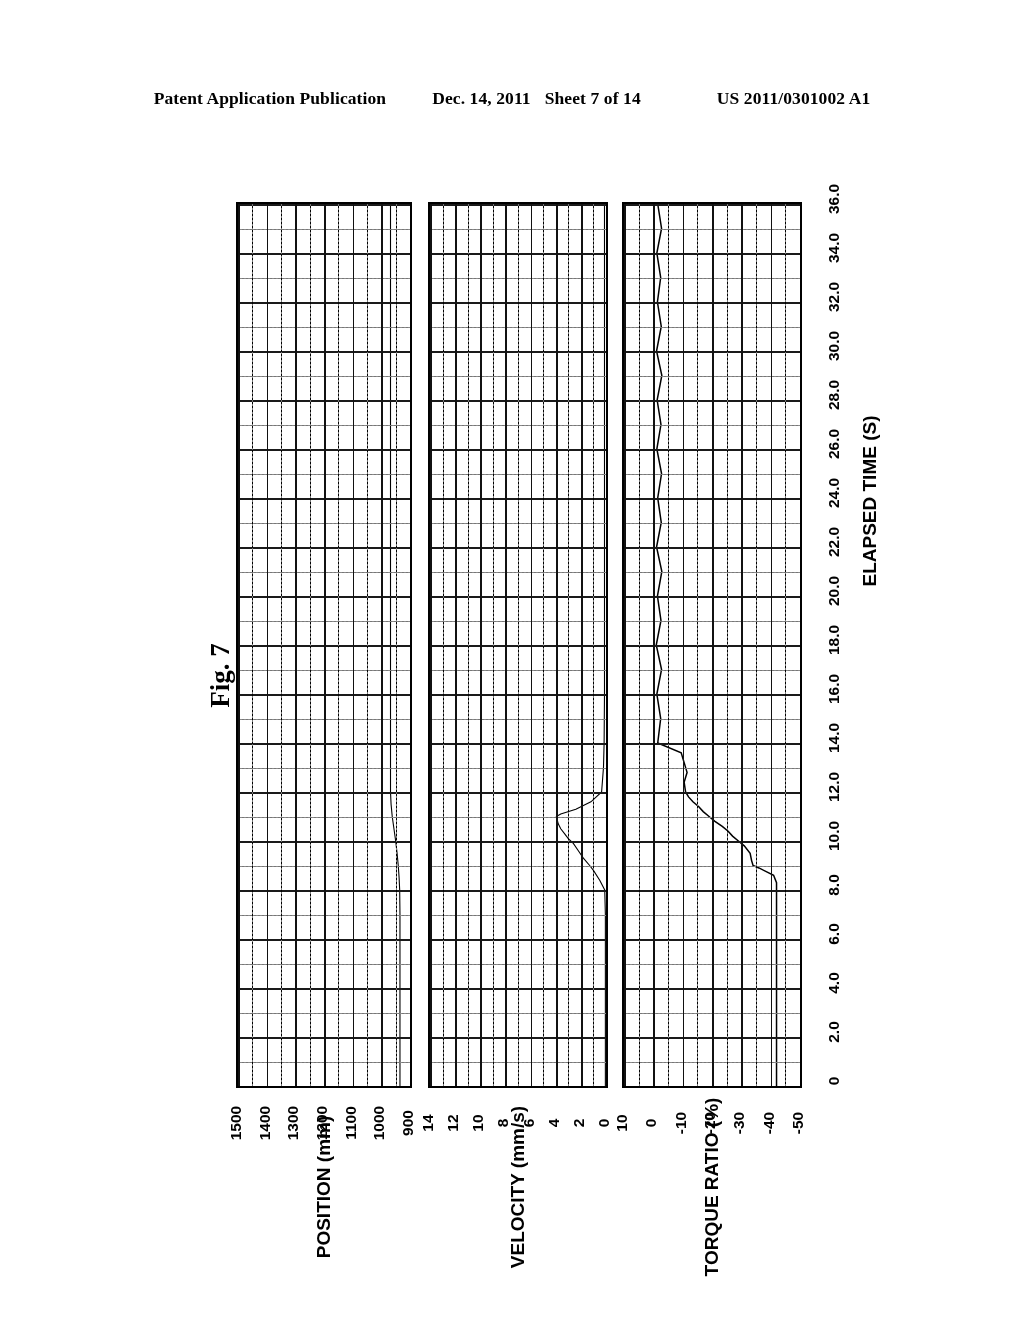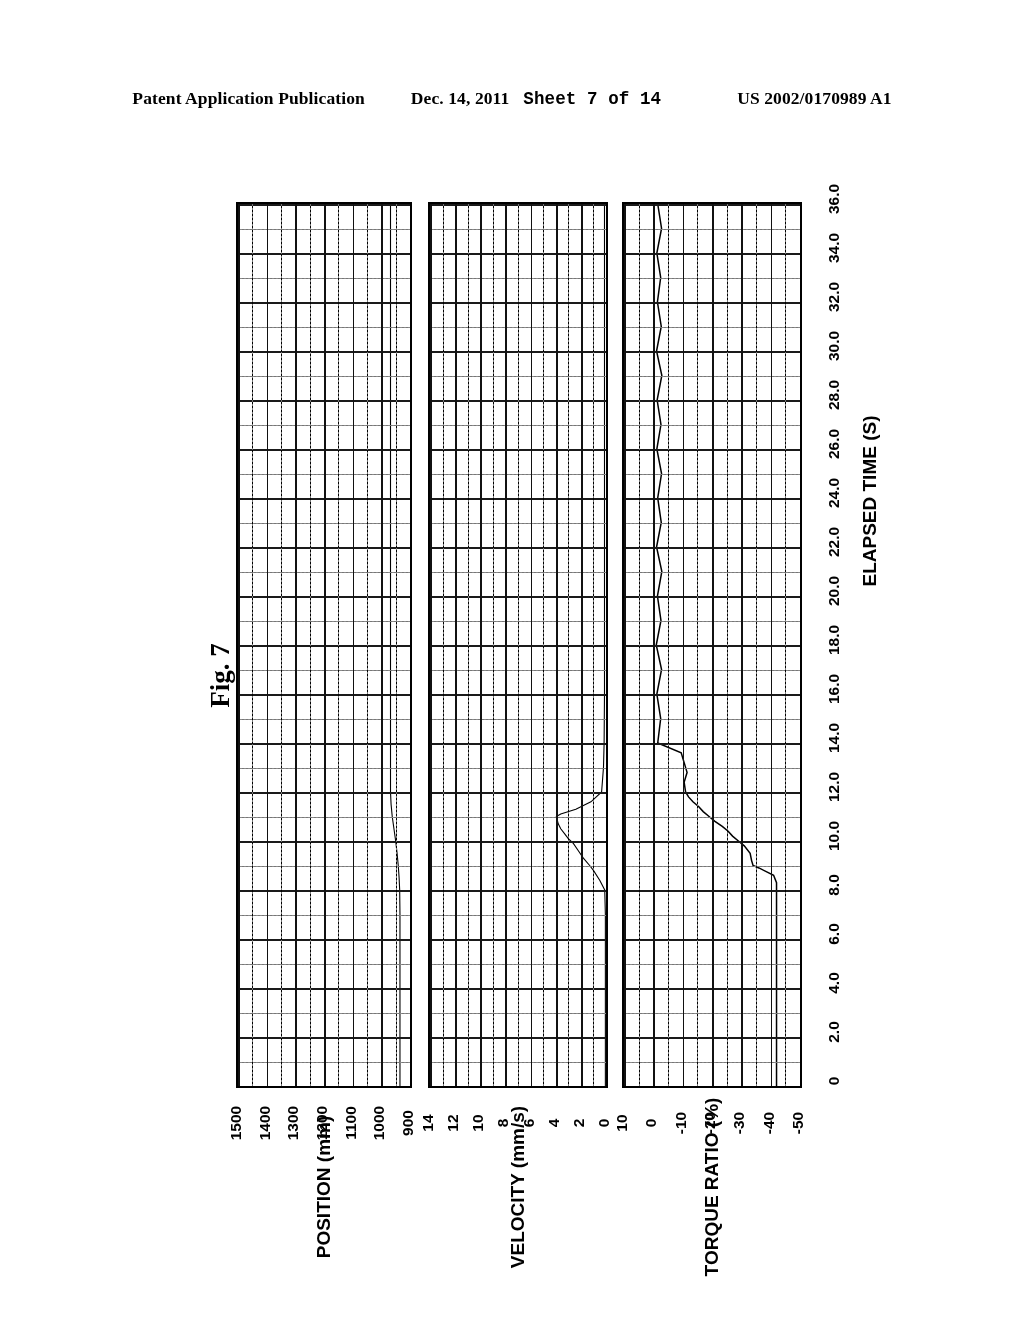"Sheet 7 of 14" .hdr .h-sheet { font-family: Liberation Mono, monospace -> none }
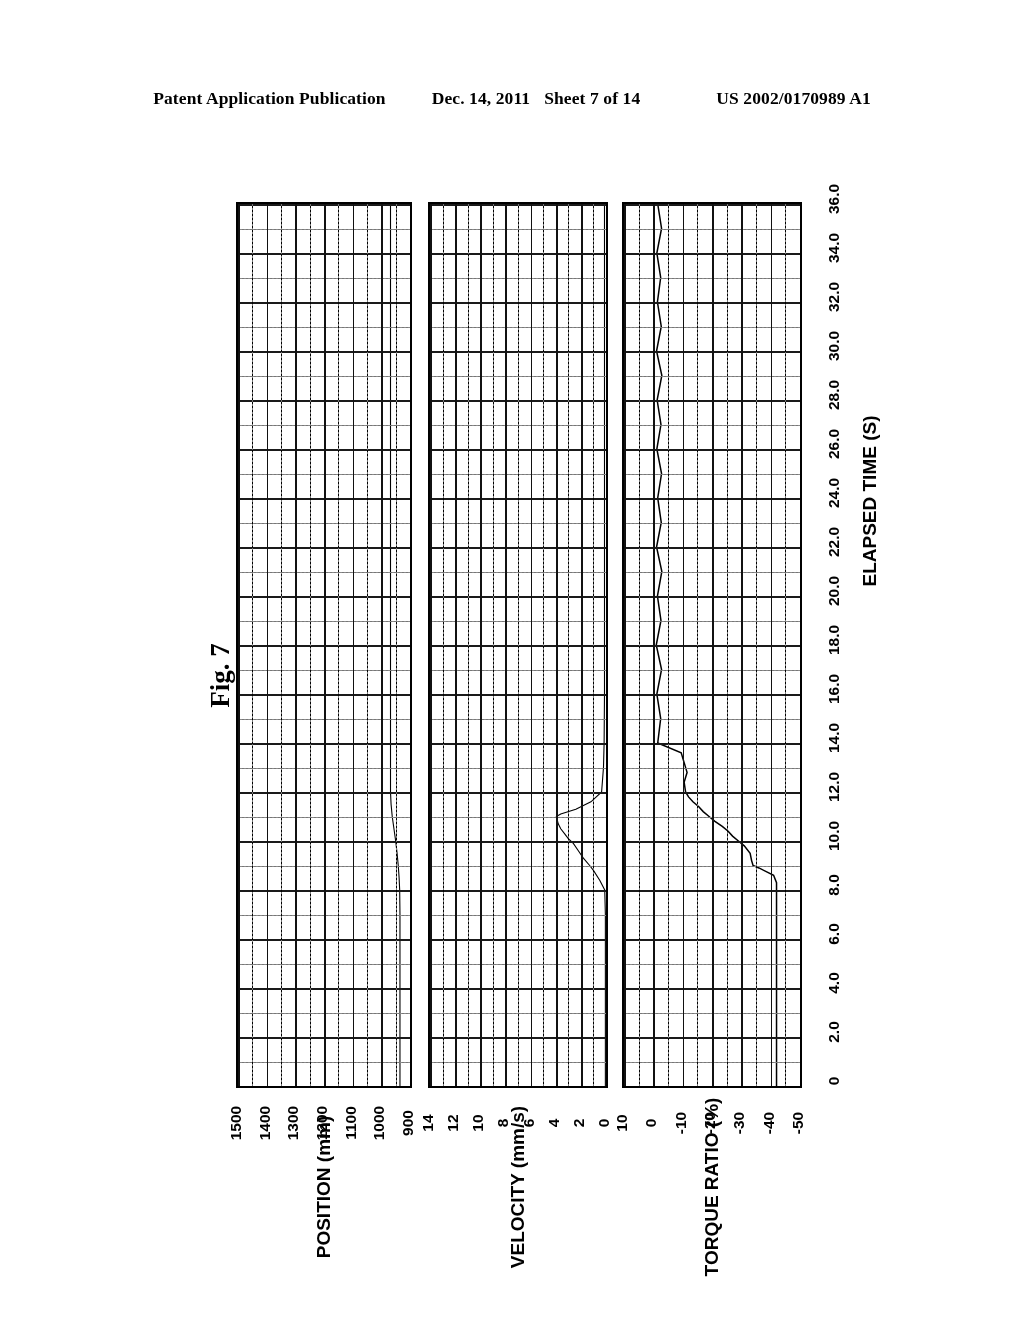"US 2002/0170989 A1" span.h-pat { text: 2002/0170989 -> 2011/0301002 }
